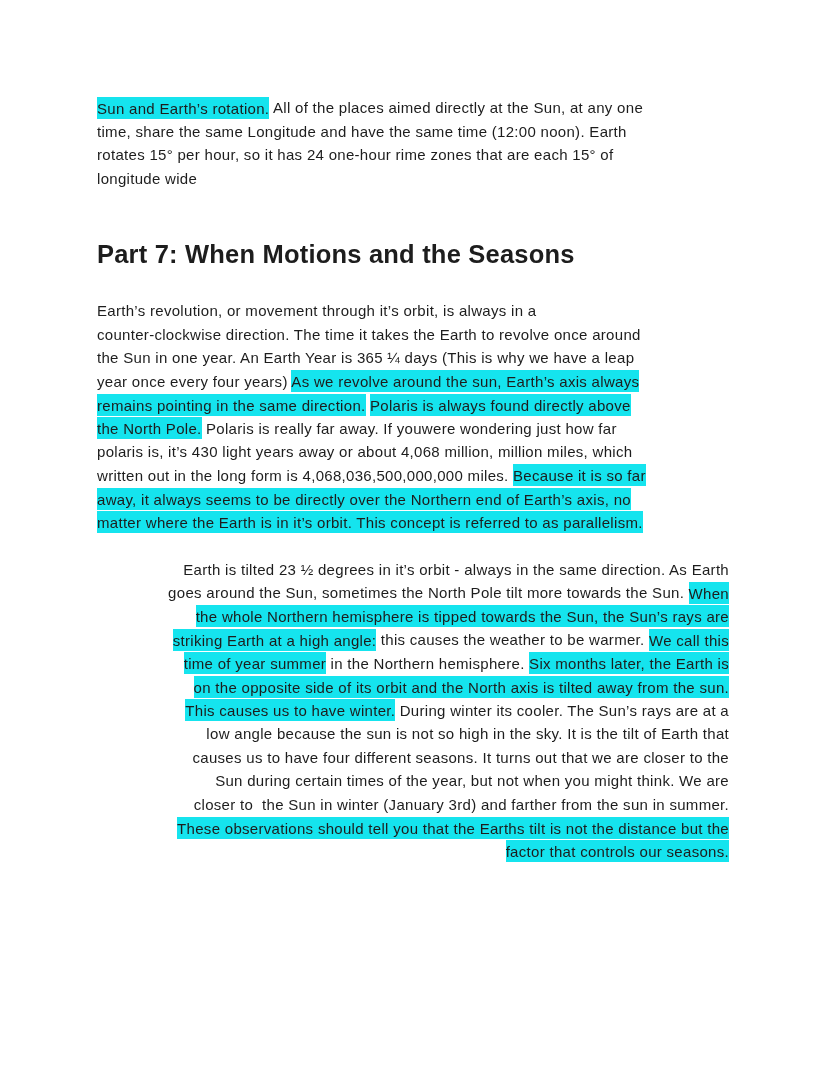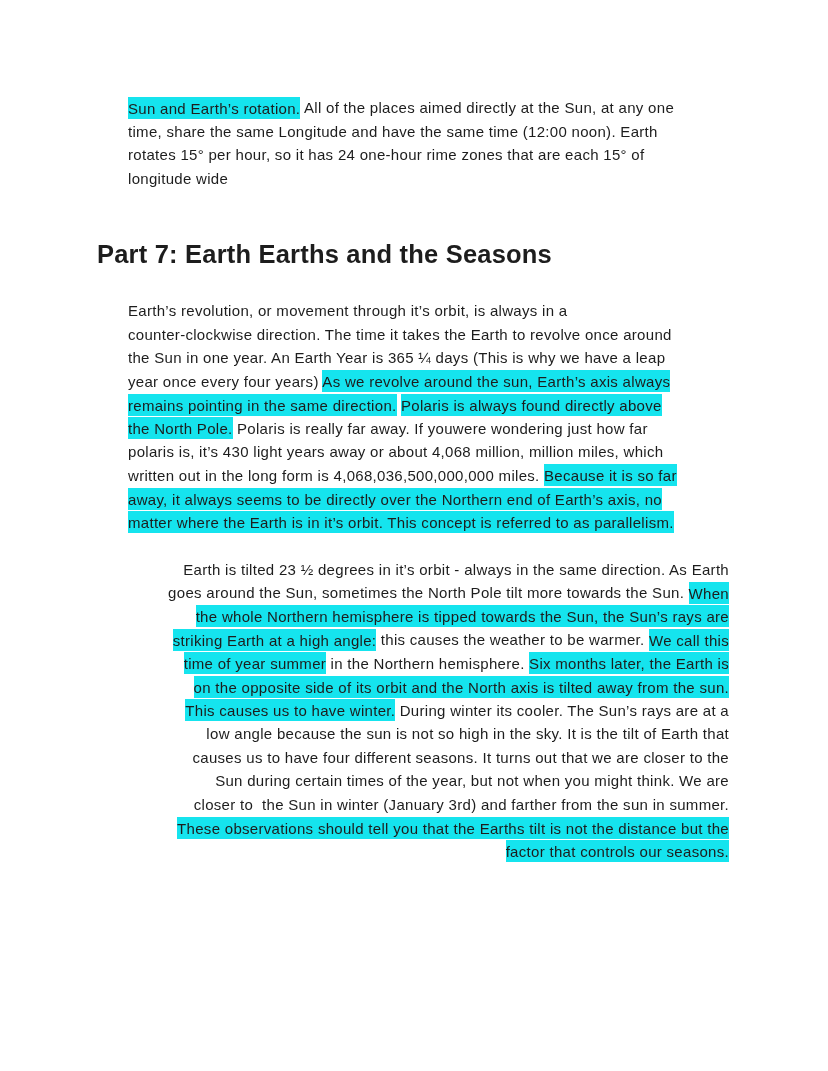"Sun and Earth’s rotation. All" .line { margin-left: 31px -> none }
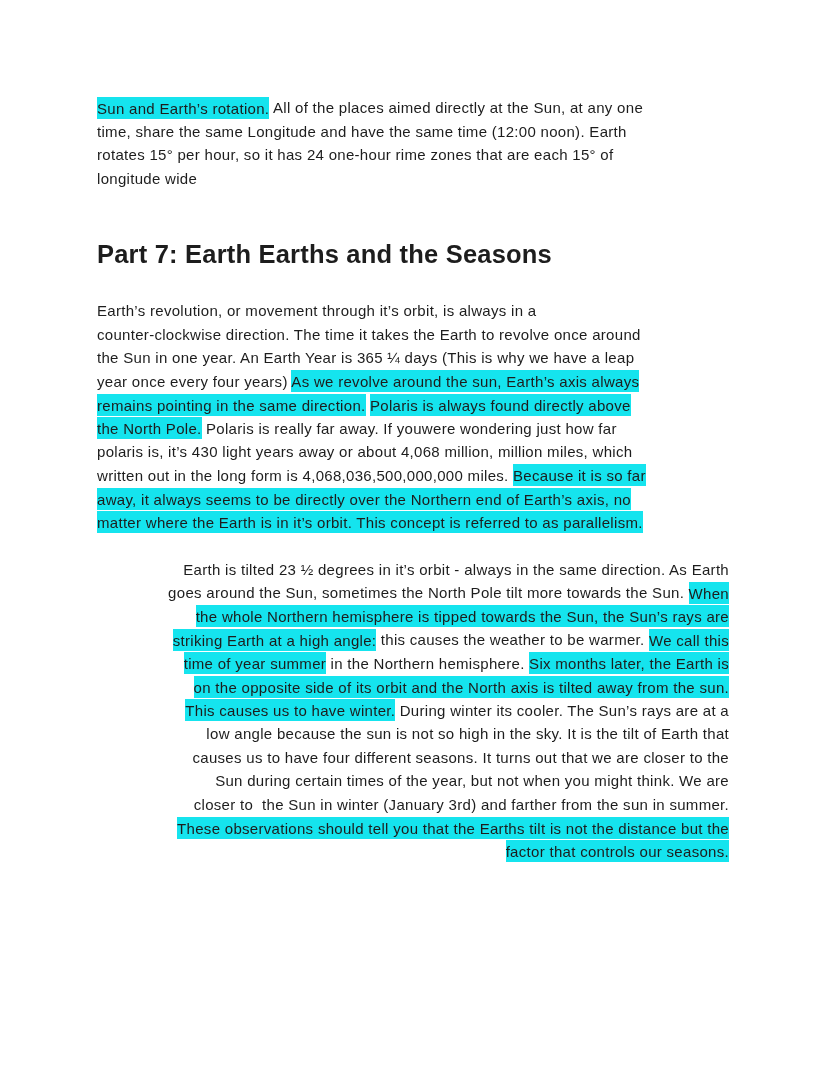"Part 7: Earth Earths and" div.heading { text: Earth Earths -> When Motions }
